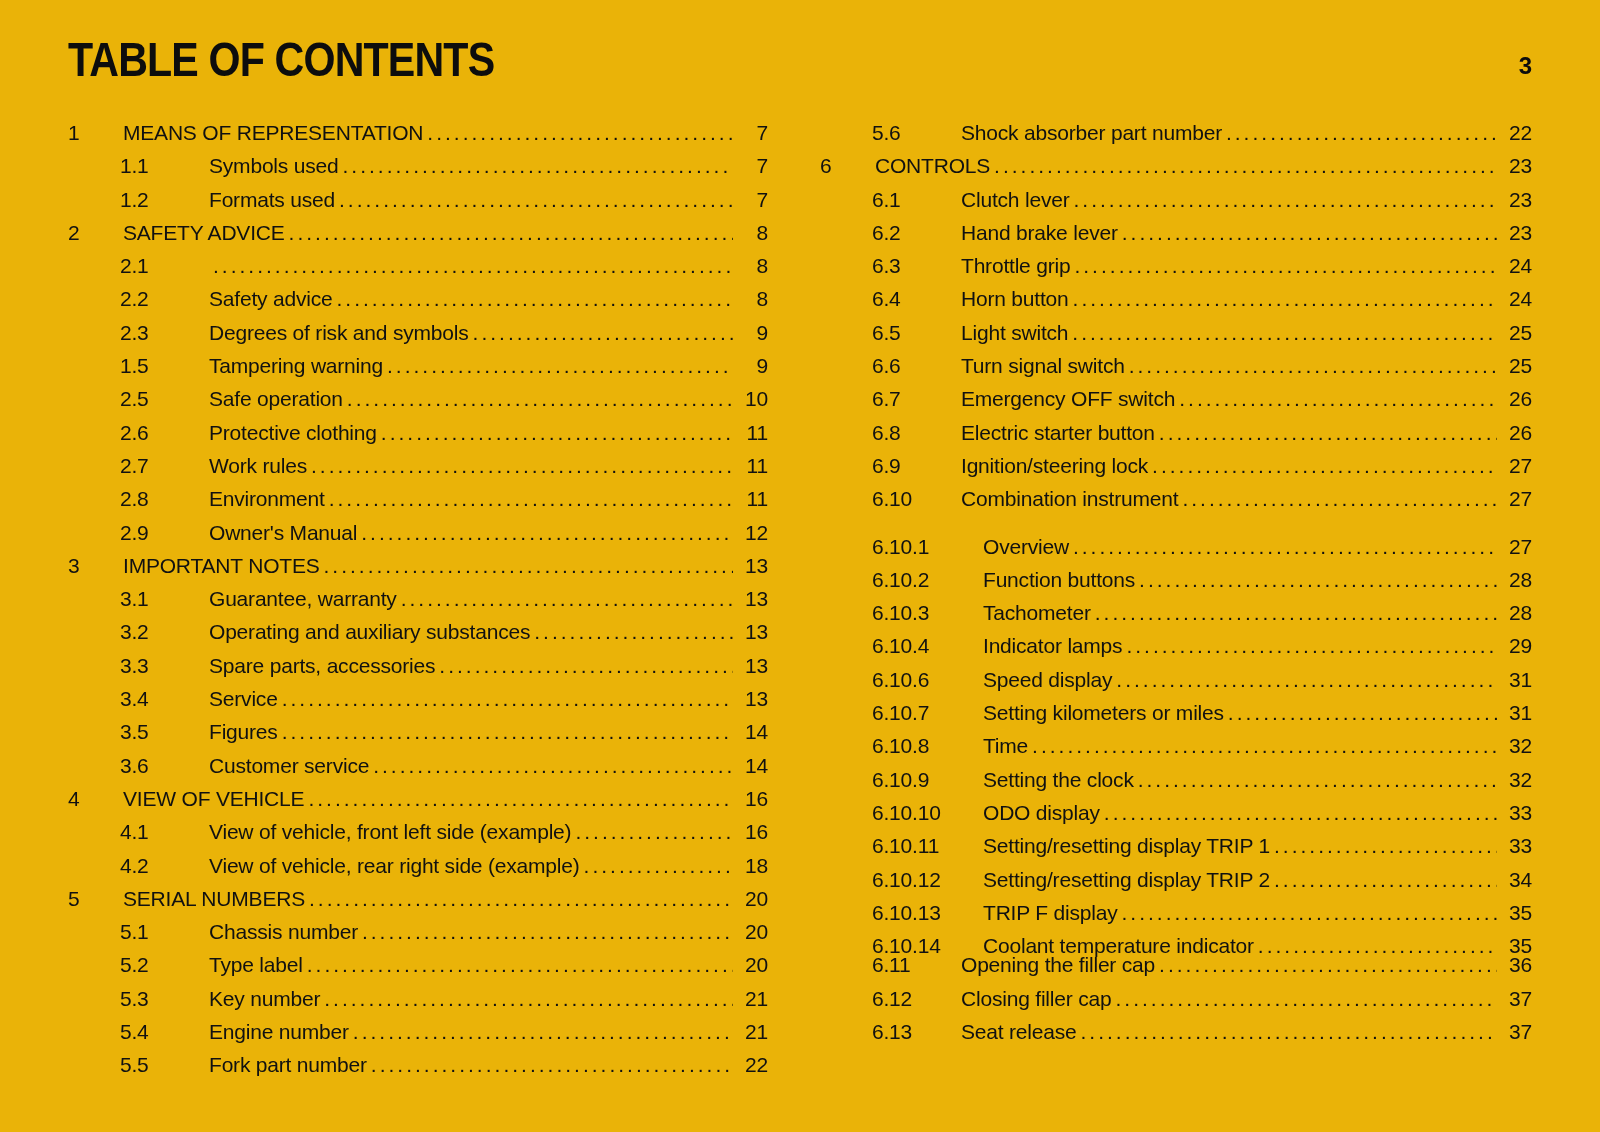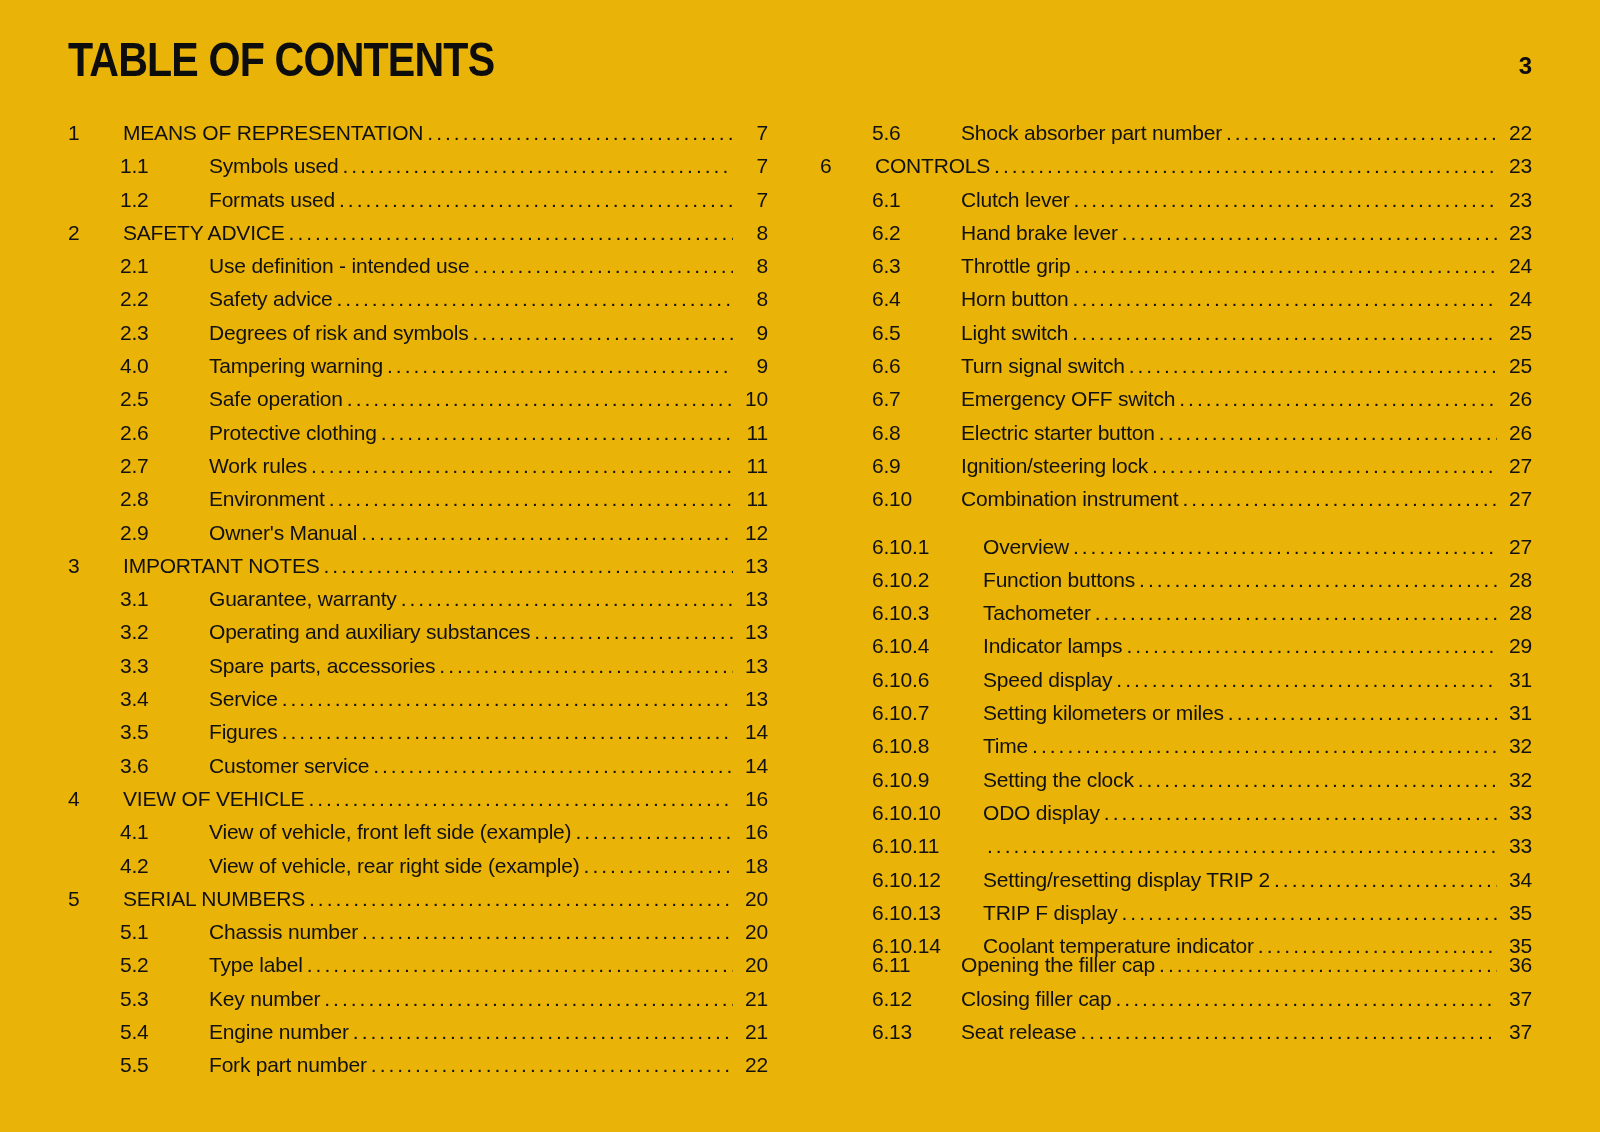"Use definition - intended use" span.title { html: <span>Use definition - intended use</span> -> none }
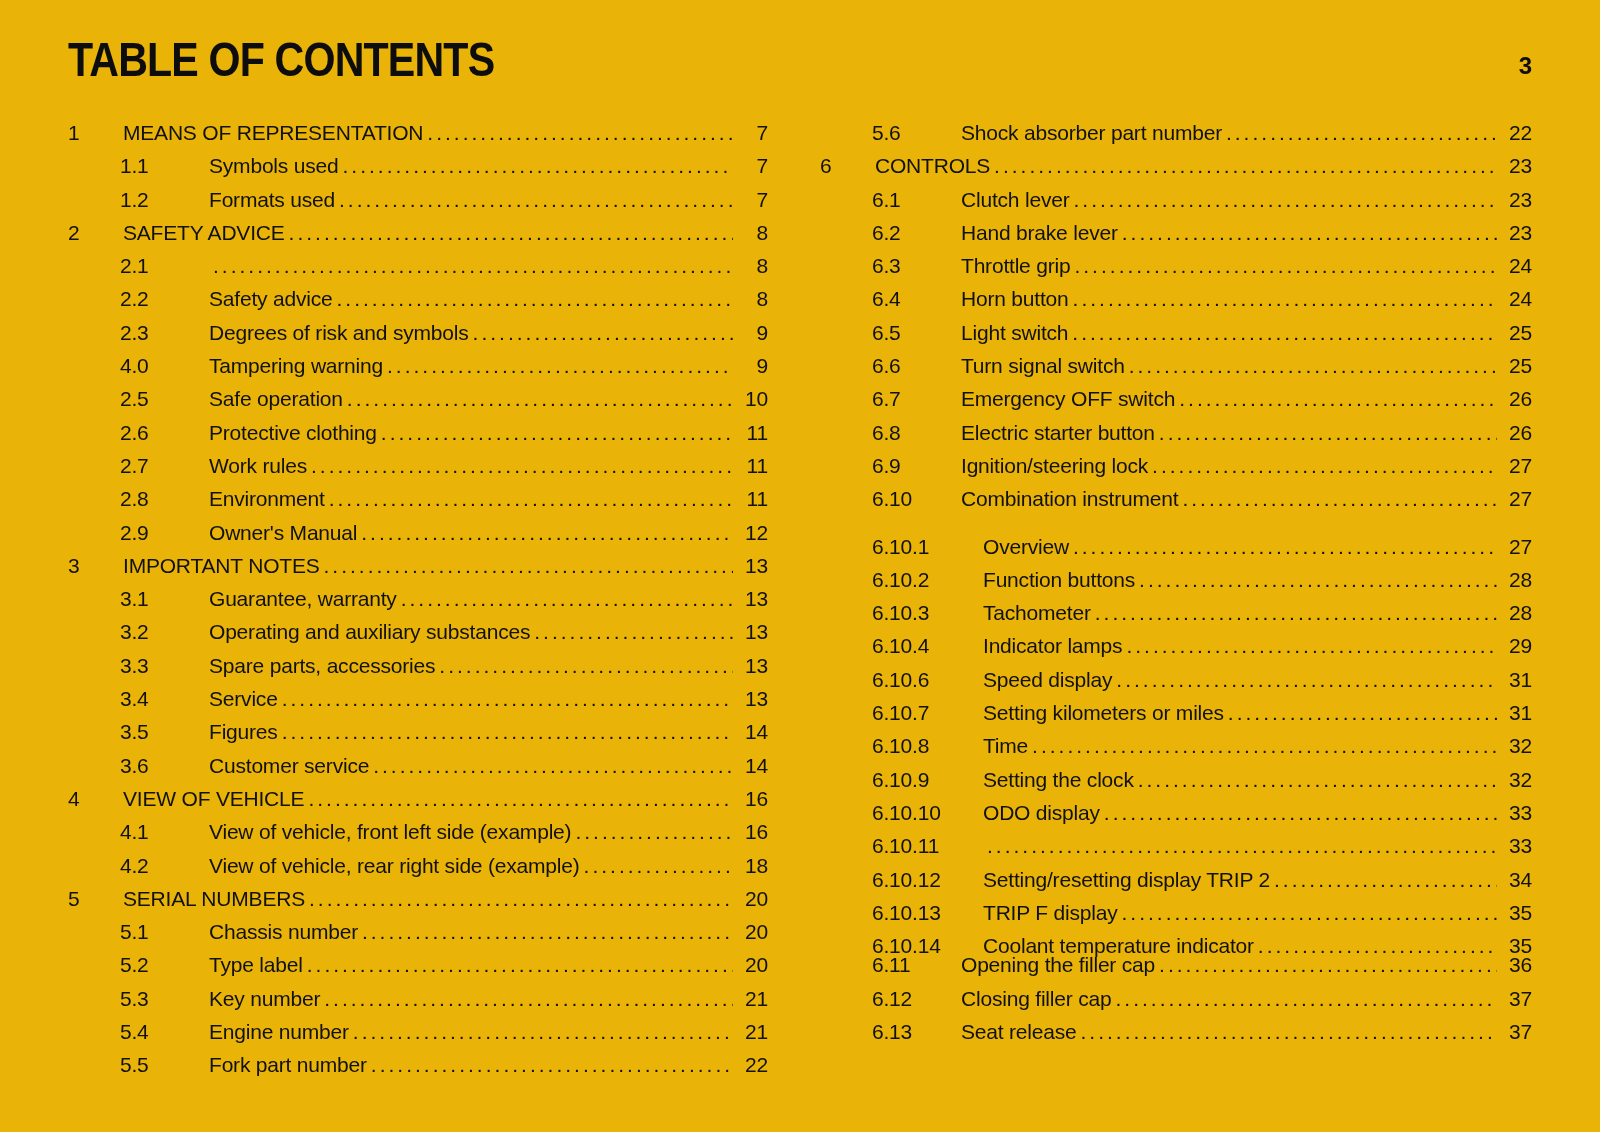"4.0" span.num { text: 4.0 -> 1.5 }
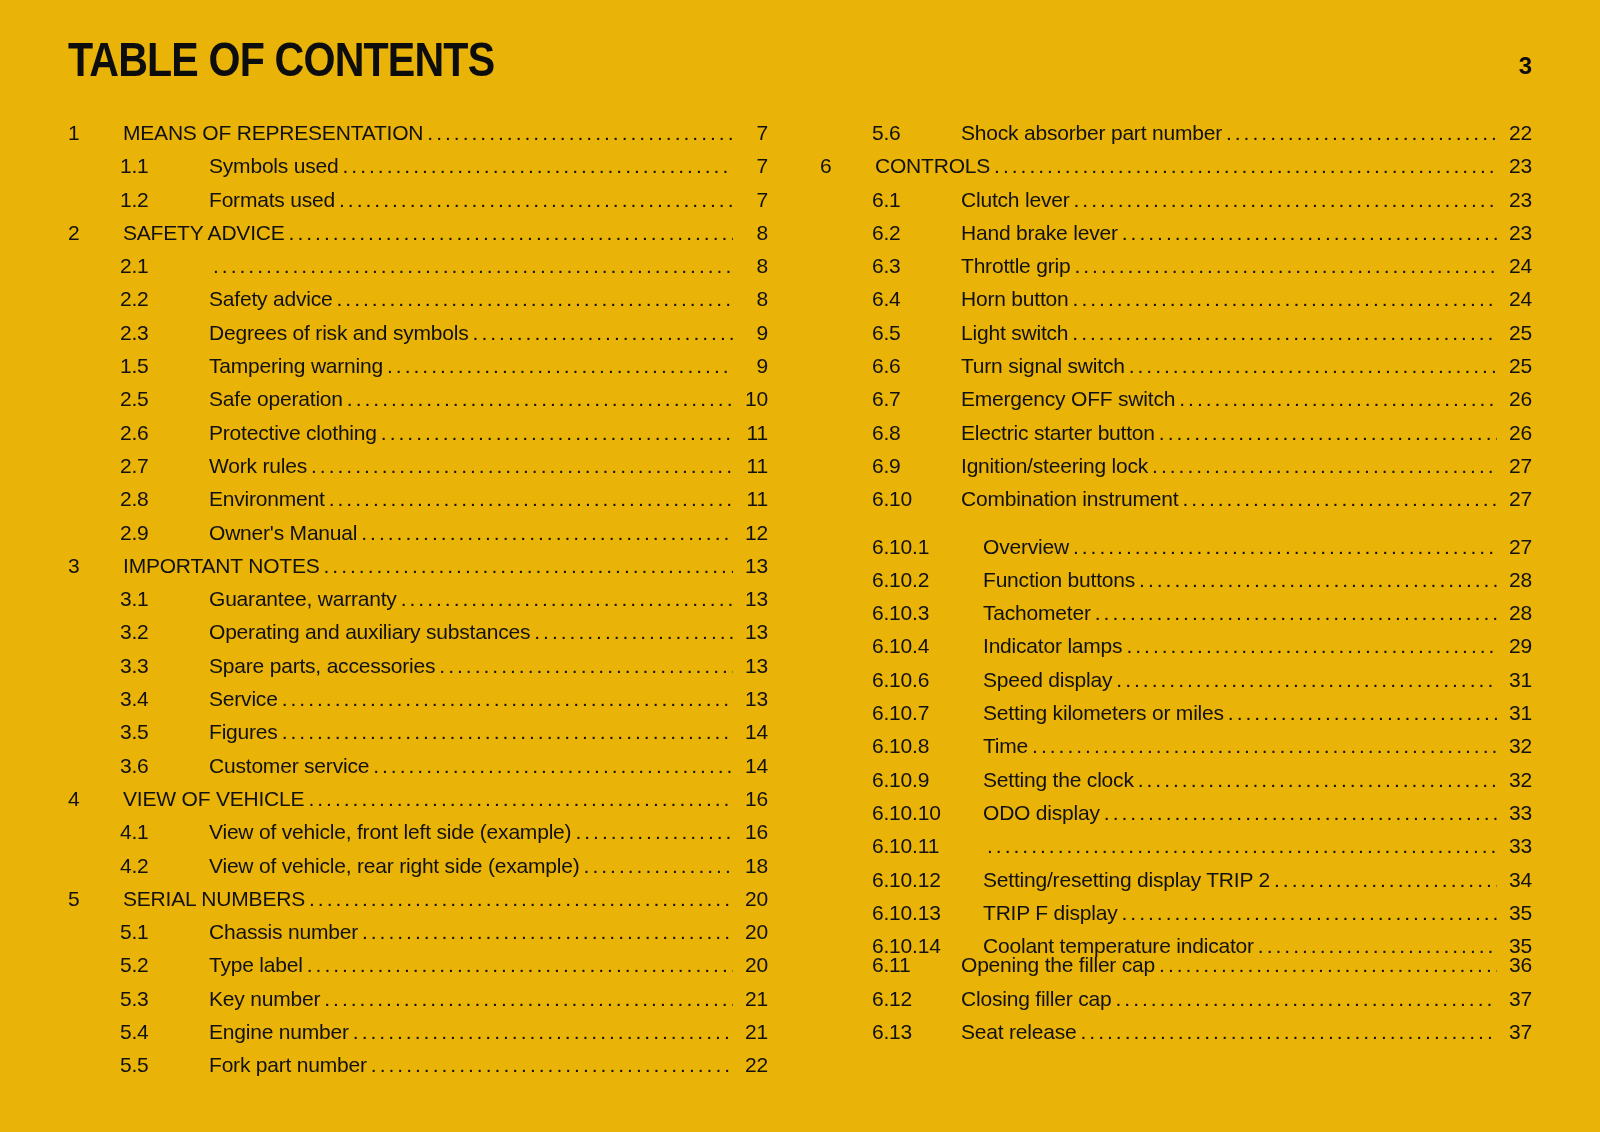"Setting/resetting display TRIP 1" span.title { html: none -> <span>Setting/resetting display TRIP 1</span> }
